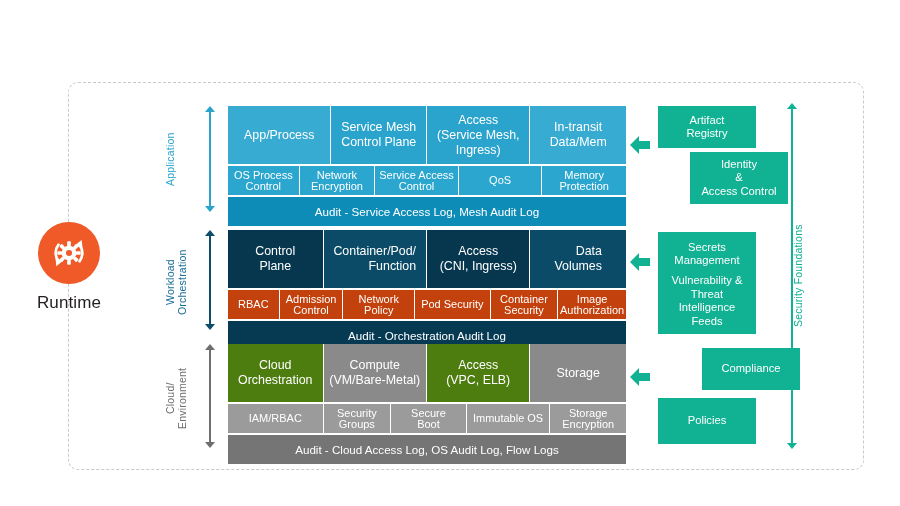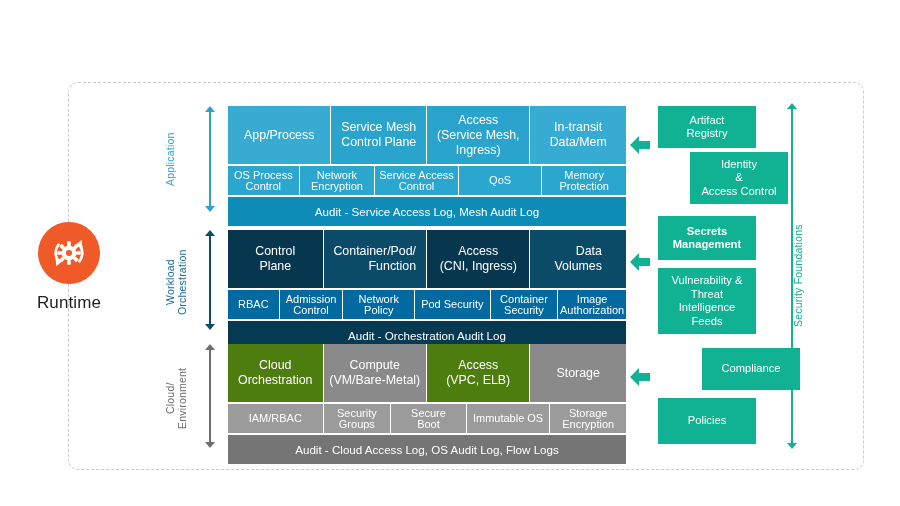"Secrets" div.found-box { font-weight: bold -> none; top: 216px -> 232px }
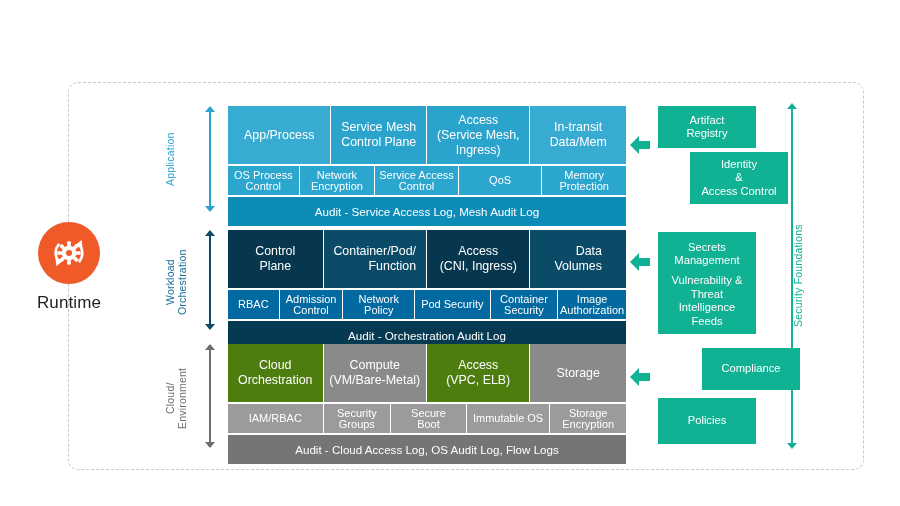"RBAC" .band-work .row-mid .cell { background: #0369a1 -> #c2410c }
